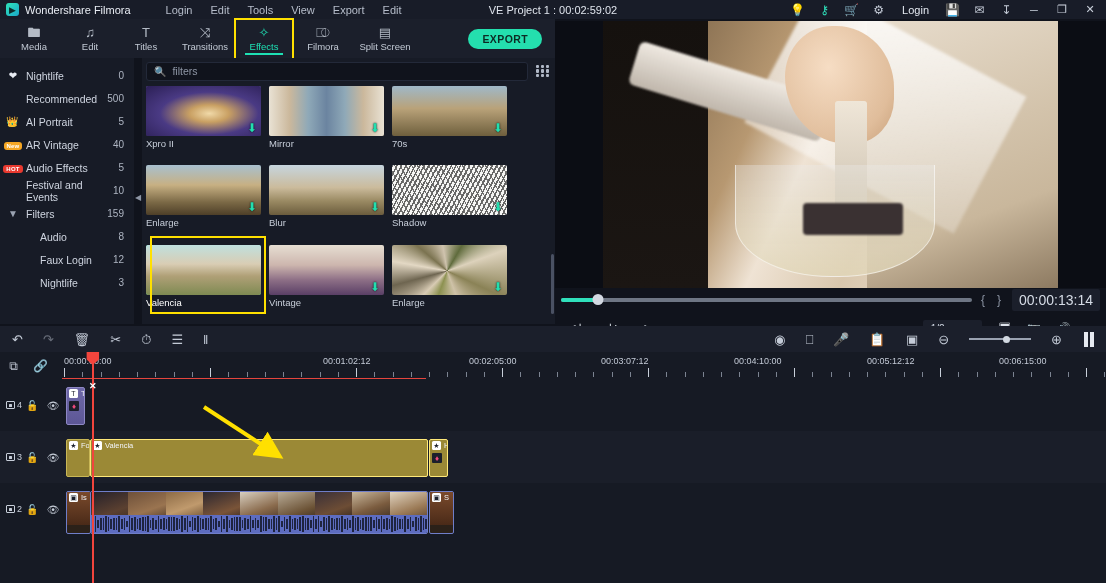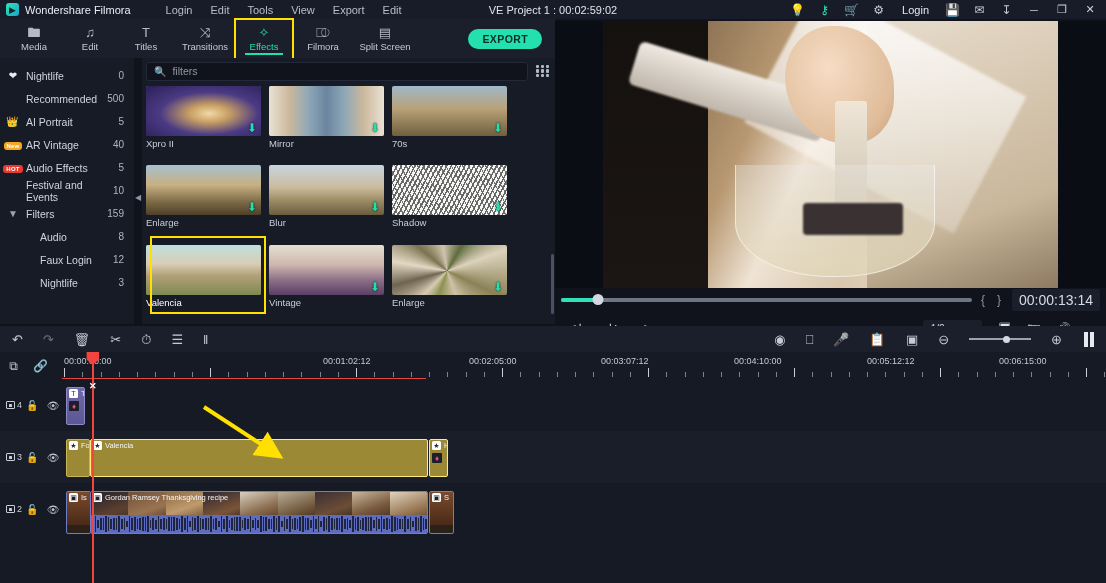"Gordan Ramsey Thanksgiving recipe" div.cl-title { html: <div> <span>▣</span> <span>Gordan Ramsey Thanksgiving recipe</span> </div> -> none }
